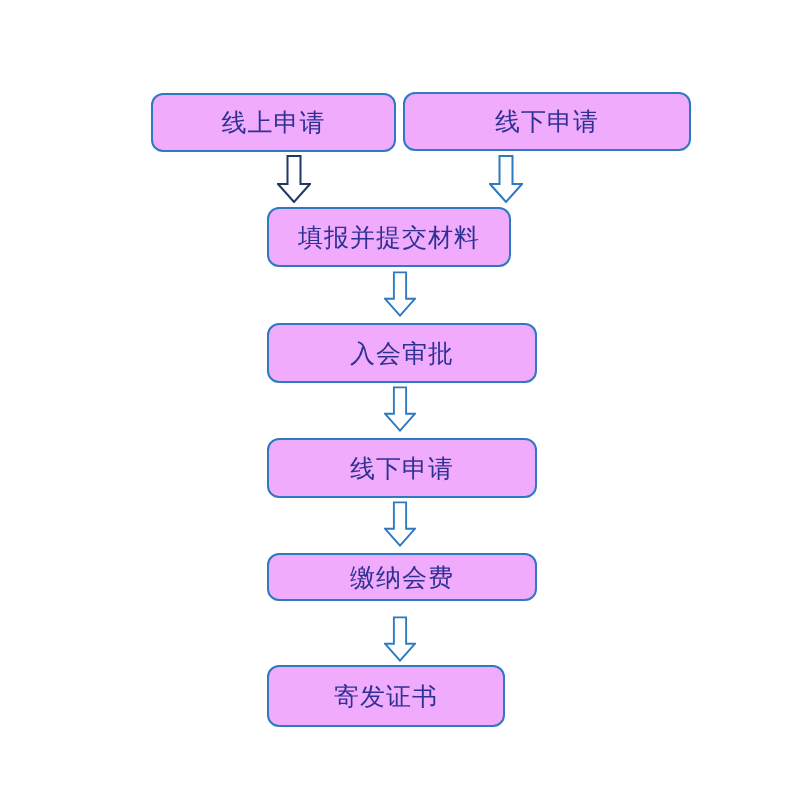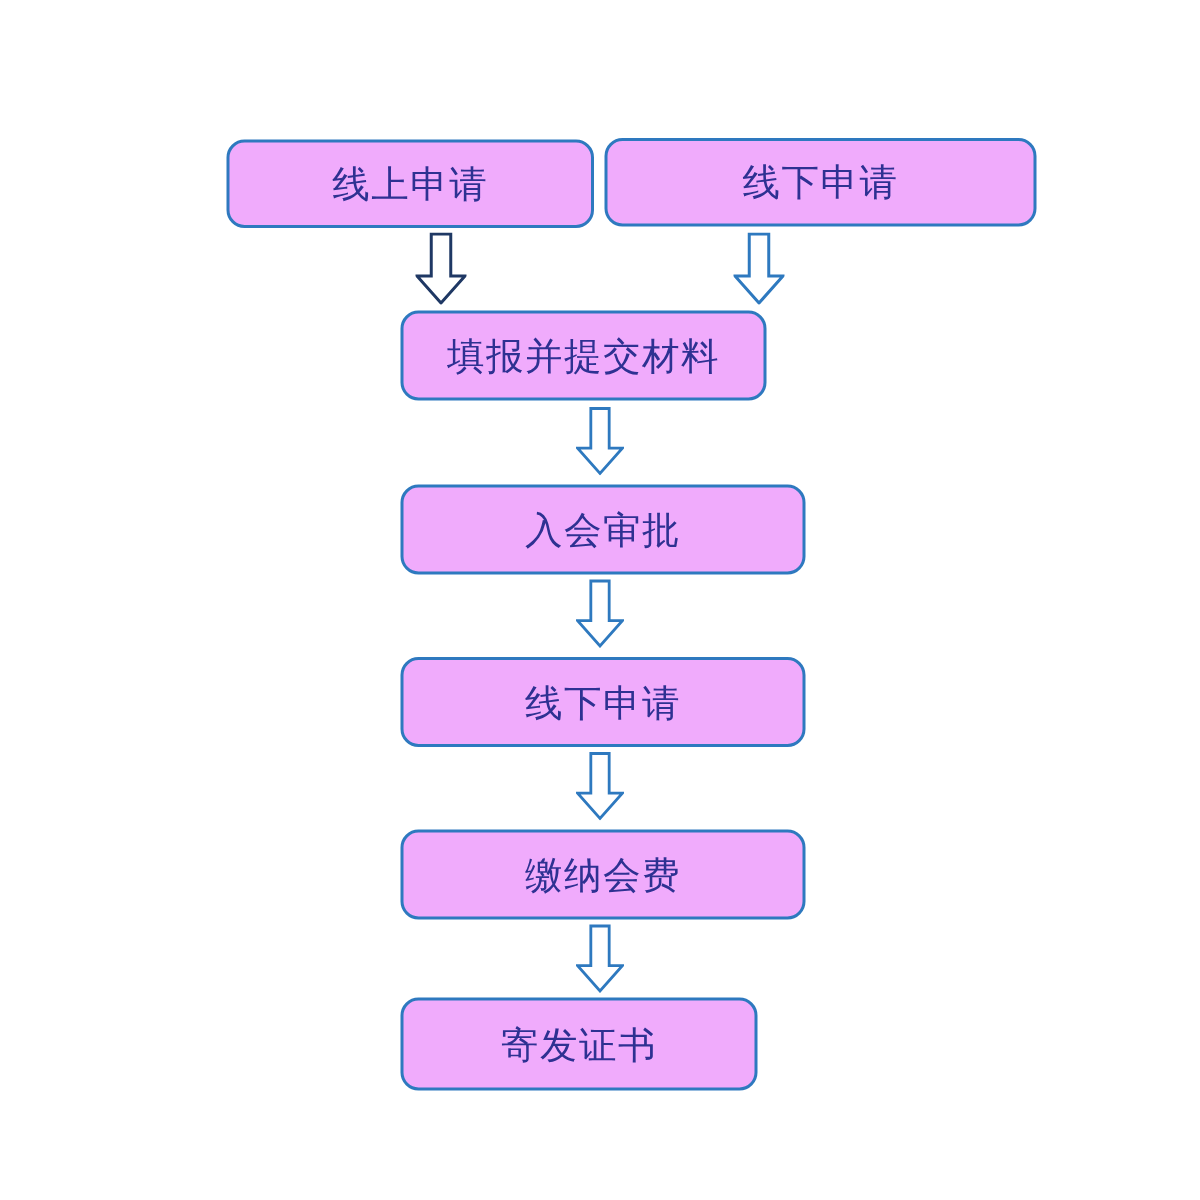"缴纳会费" .box6 { height: 60px -> 48px }
